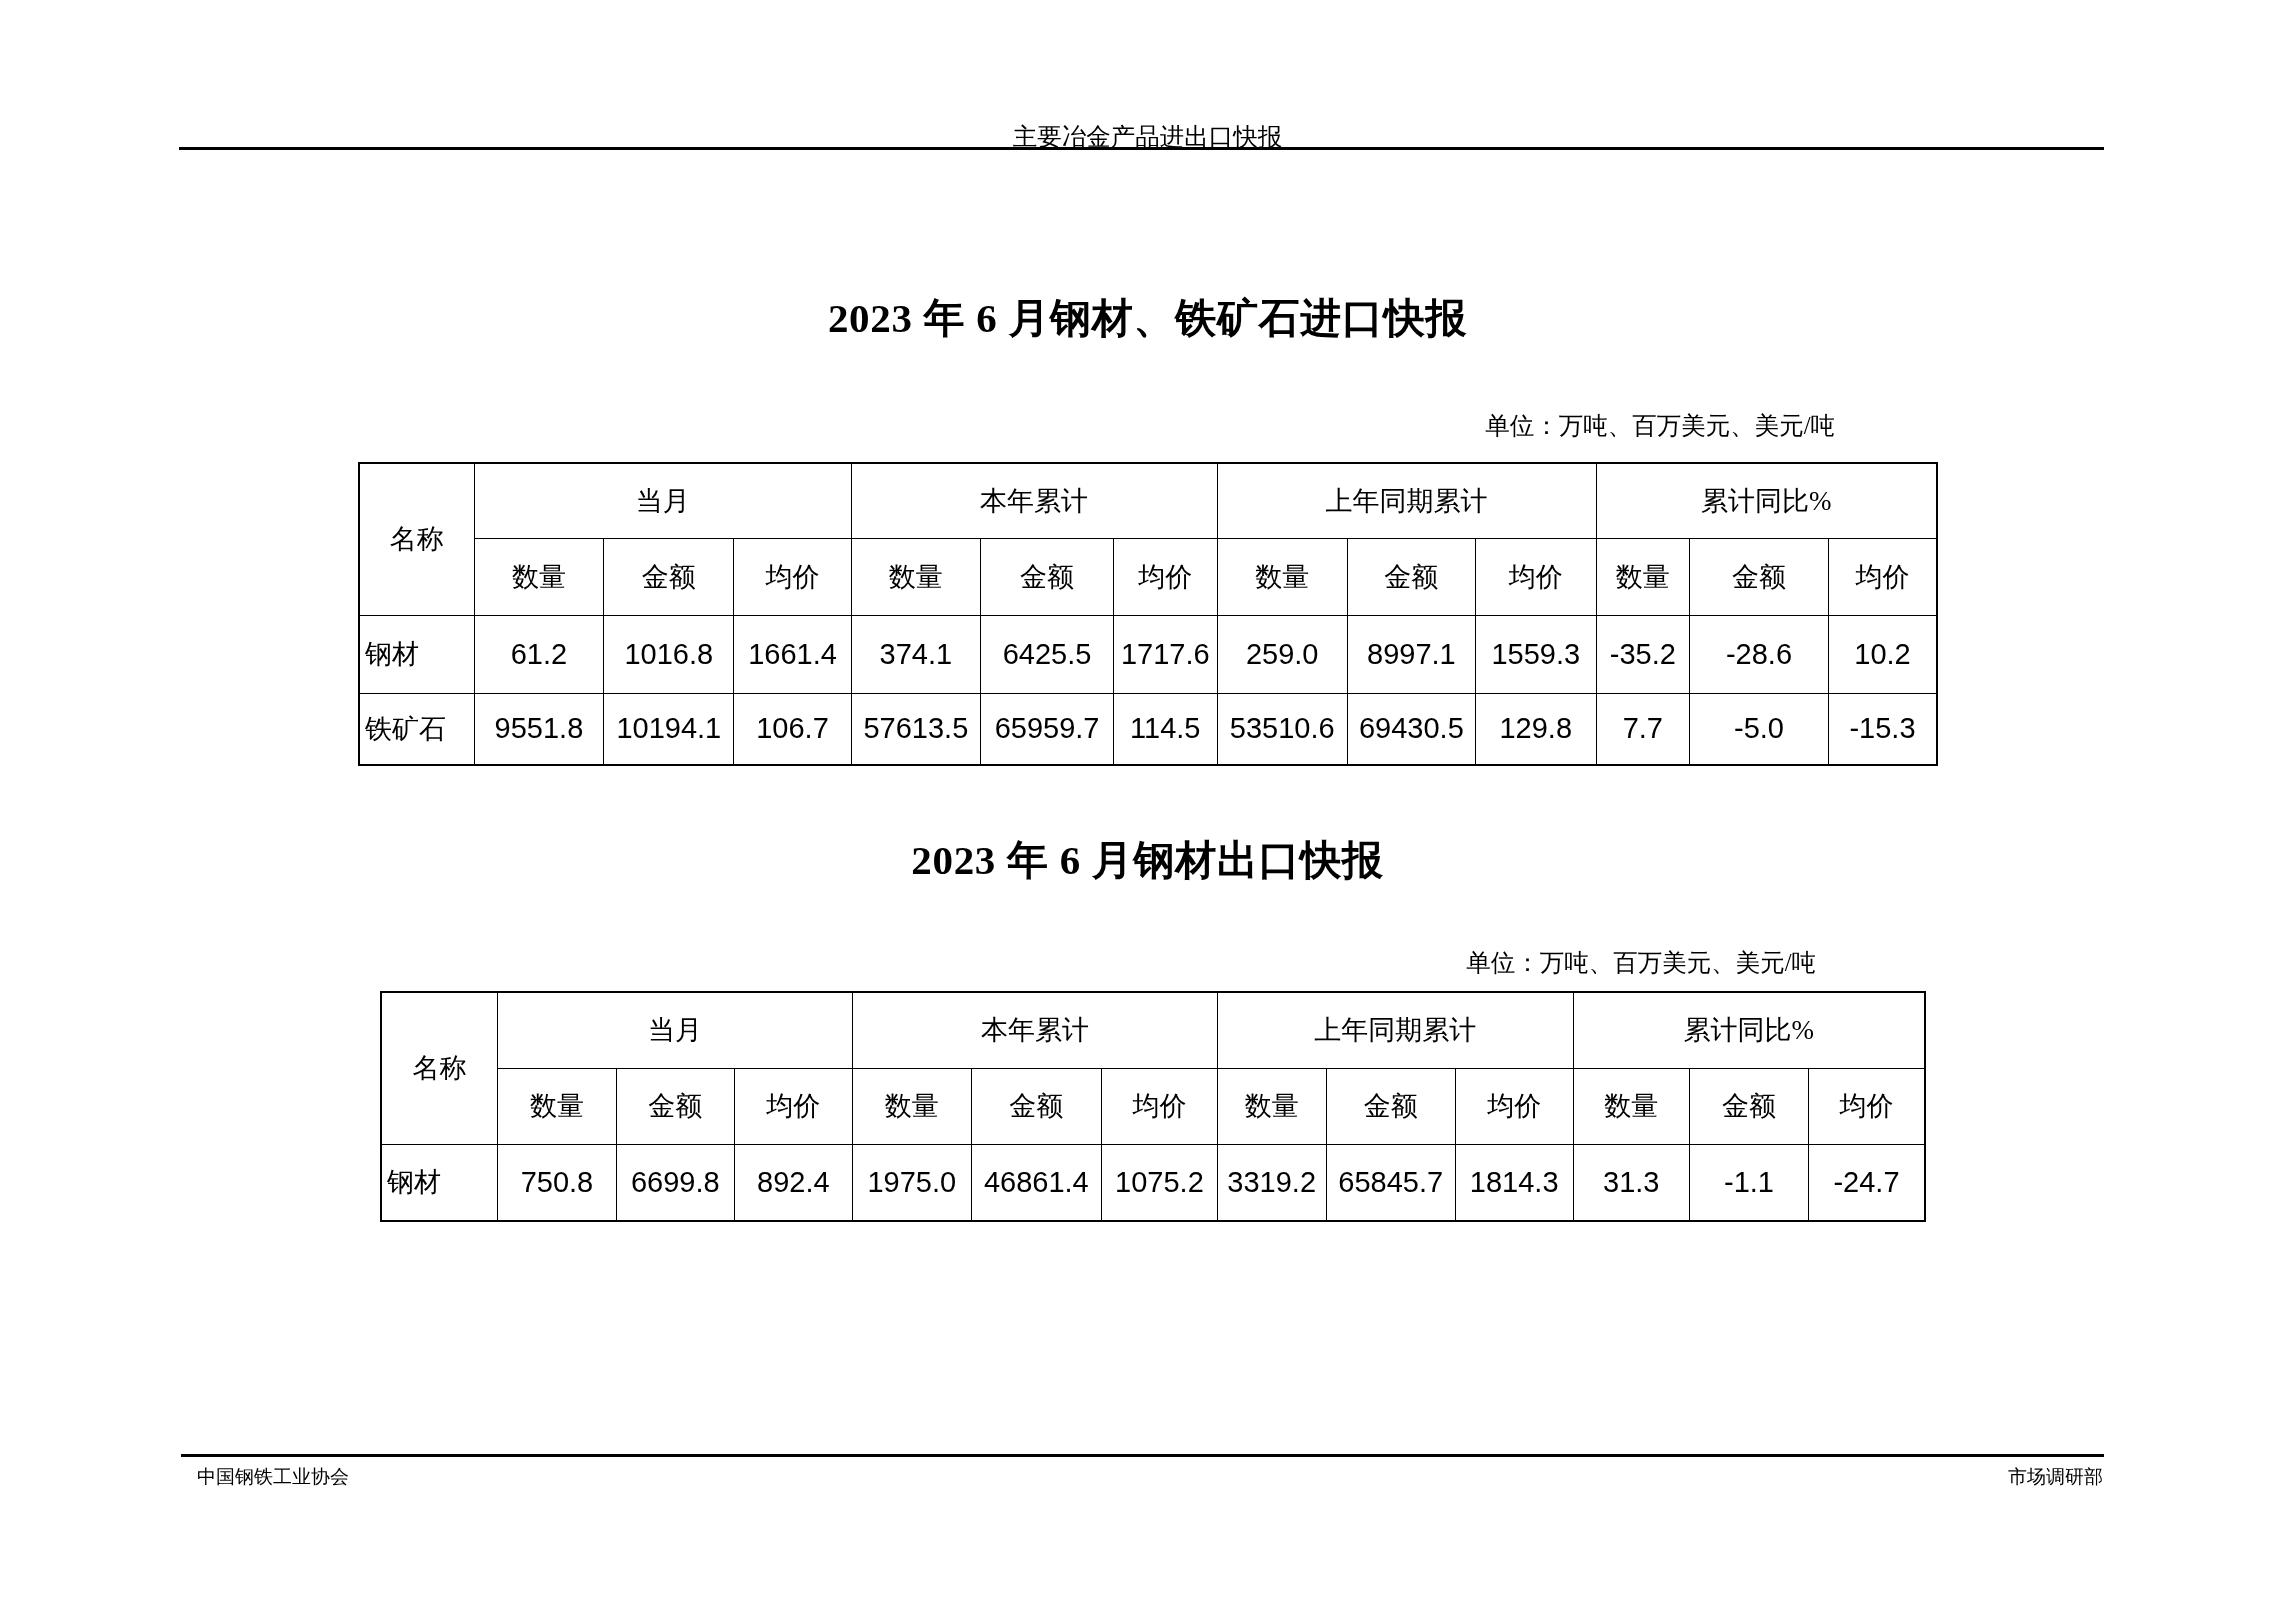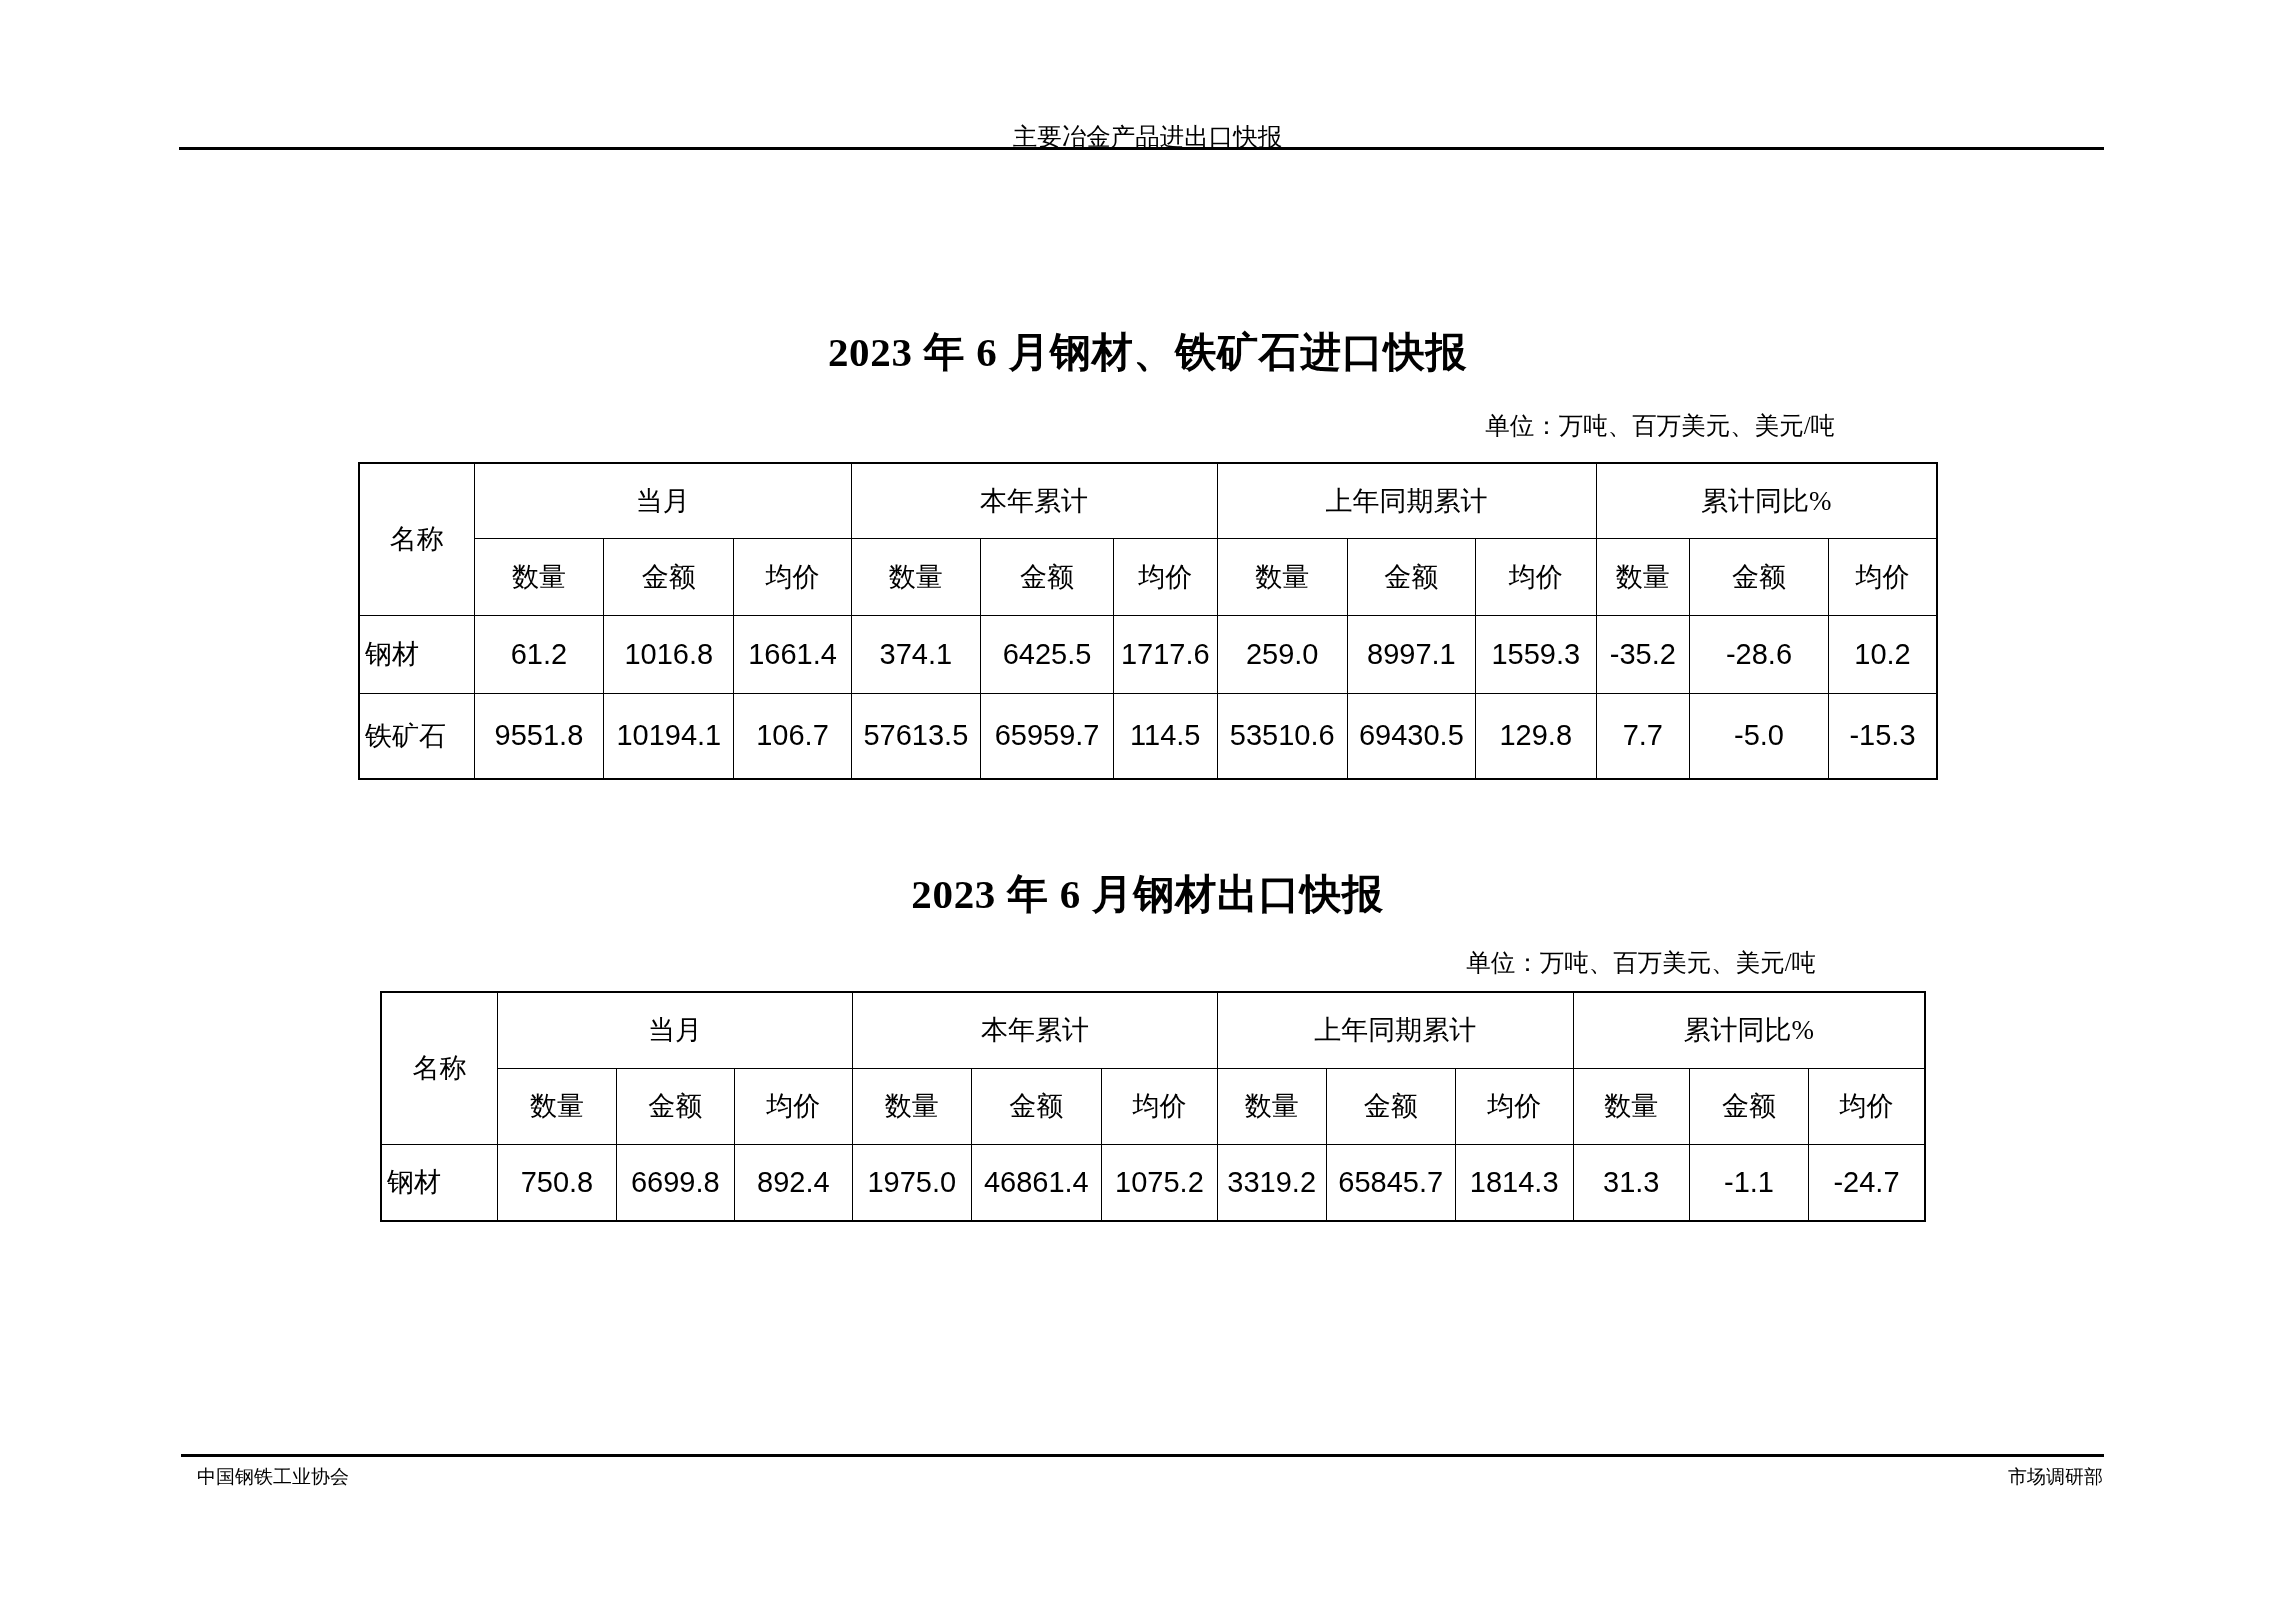"2023 年 6 月钢材、铁矿石进口快报" .section-title { margin-top: 34px -> none }
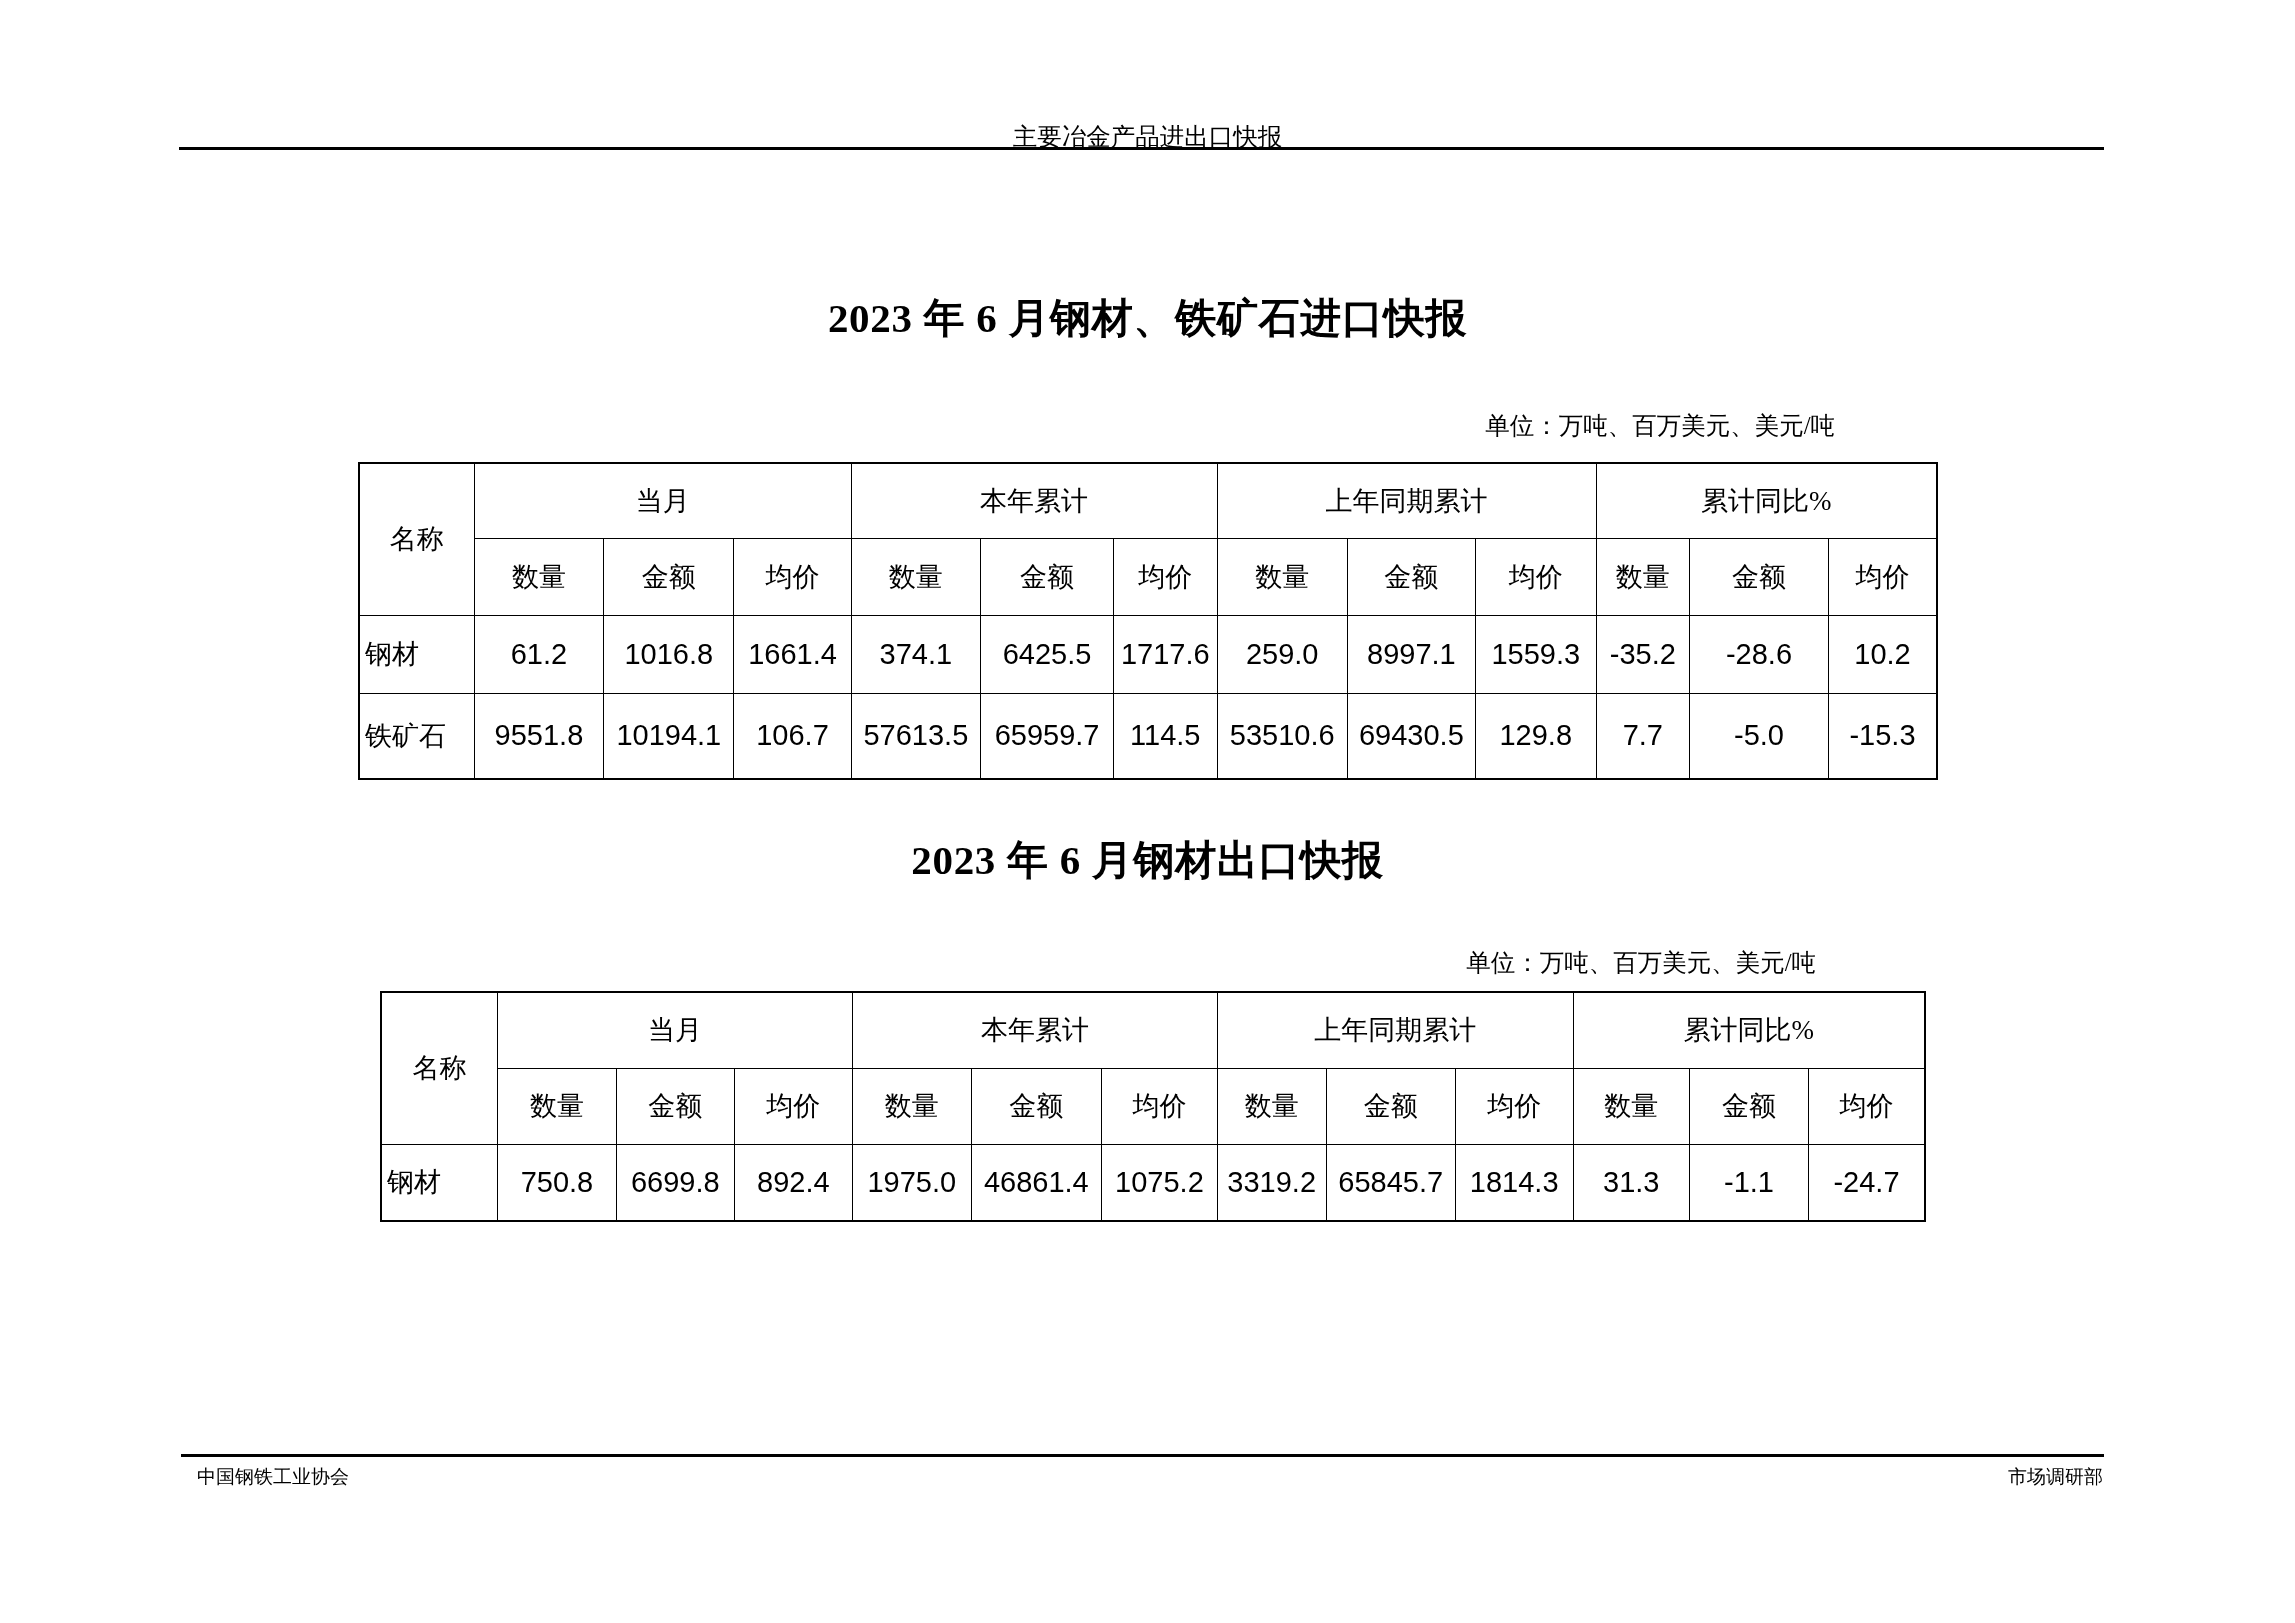"铁矿石" tr { height: 86px -> 72px }
